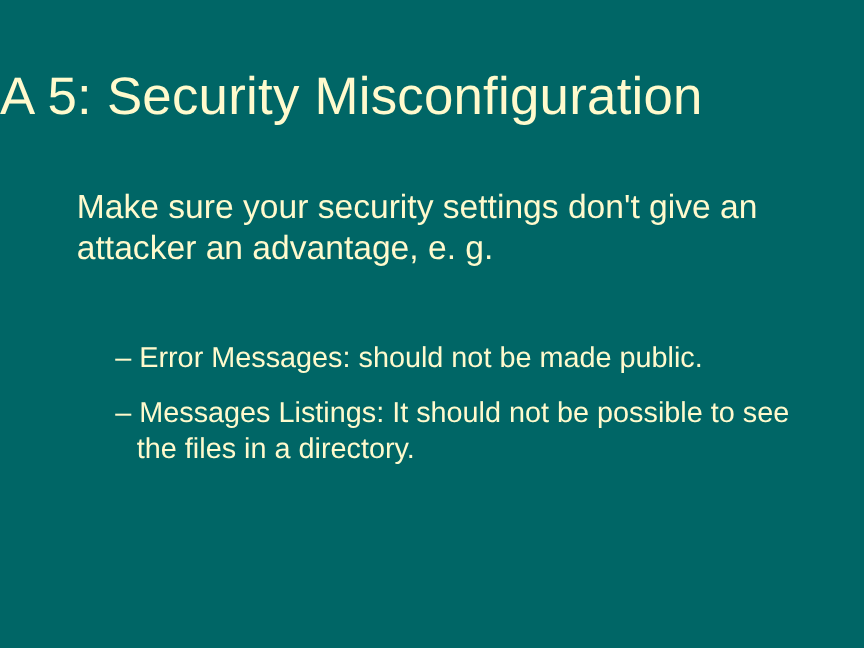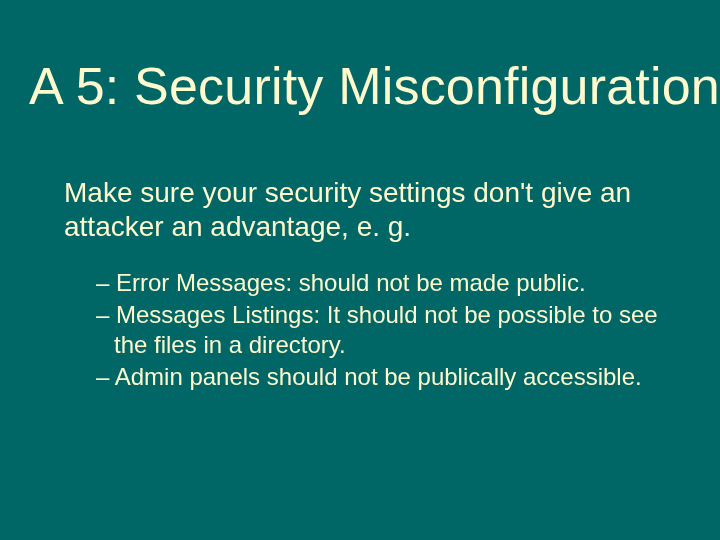"A 5: Security Misconfiguration" .title { font-size: 52px -> 44px; text-align: right -> left }
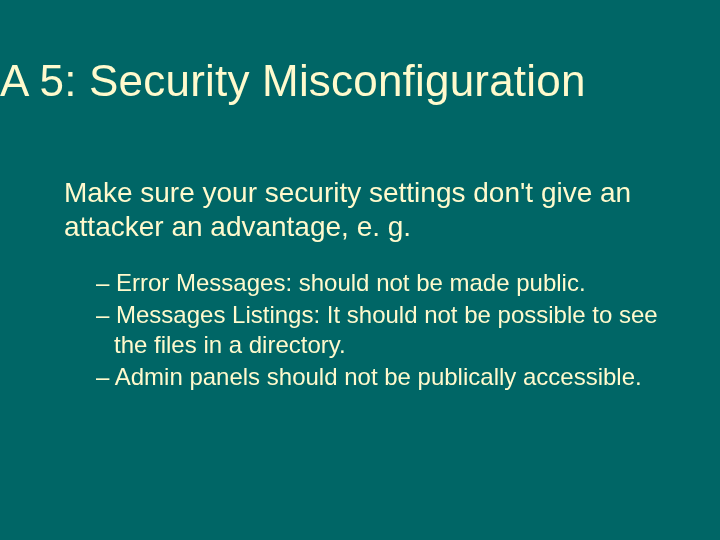"Make sure your security settings" .intro { top: 176px -> 156px }
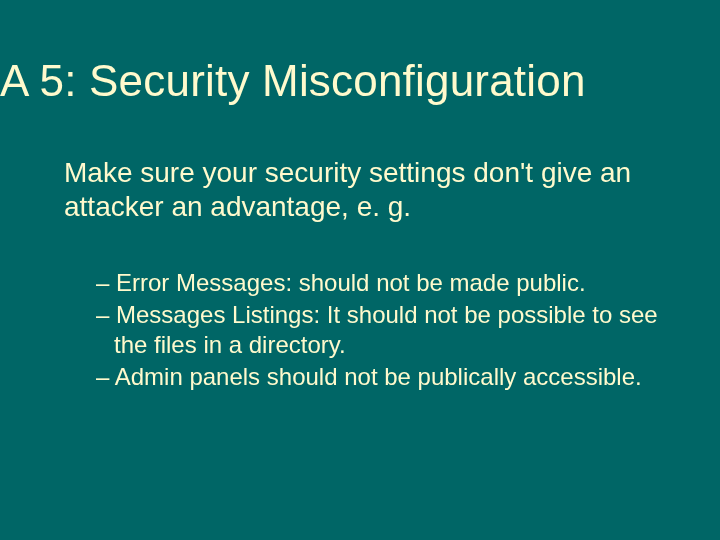"– Error Messages: should not" .bullets .item { margin: 0 0 2px 0 -> 16px 0 2px 0 }
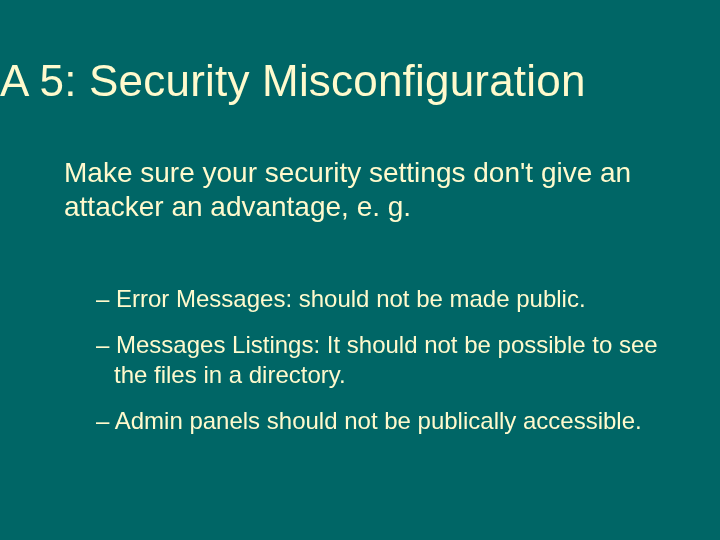"– Admin panels should not" div.item { html: <div> <span>– </span><span>Admin panels should not be publically accessible.</span> </div> -> none }
